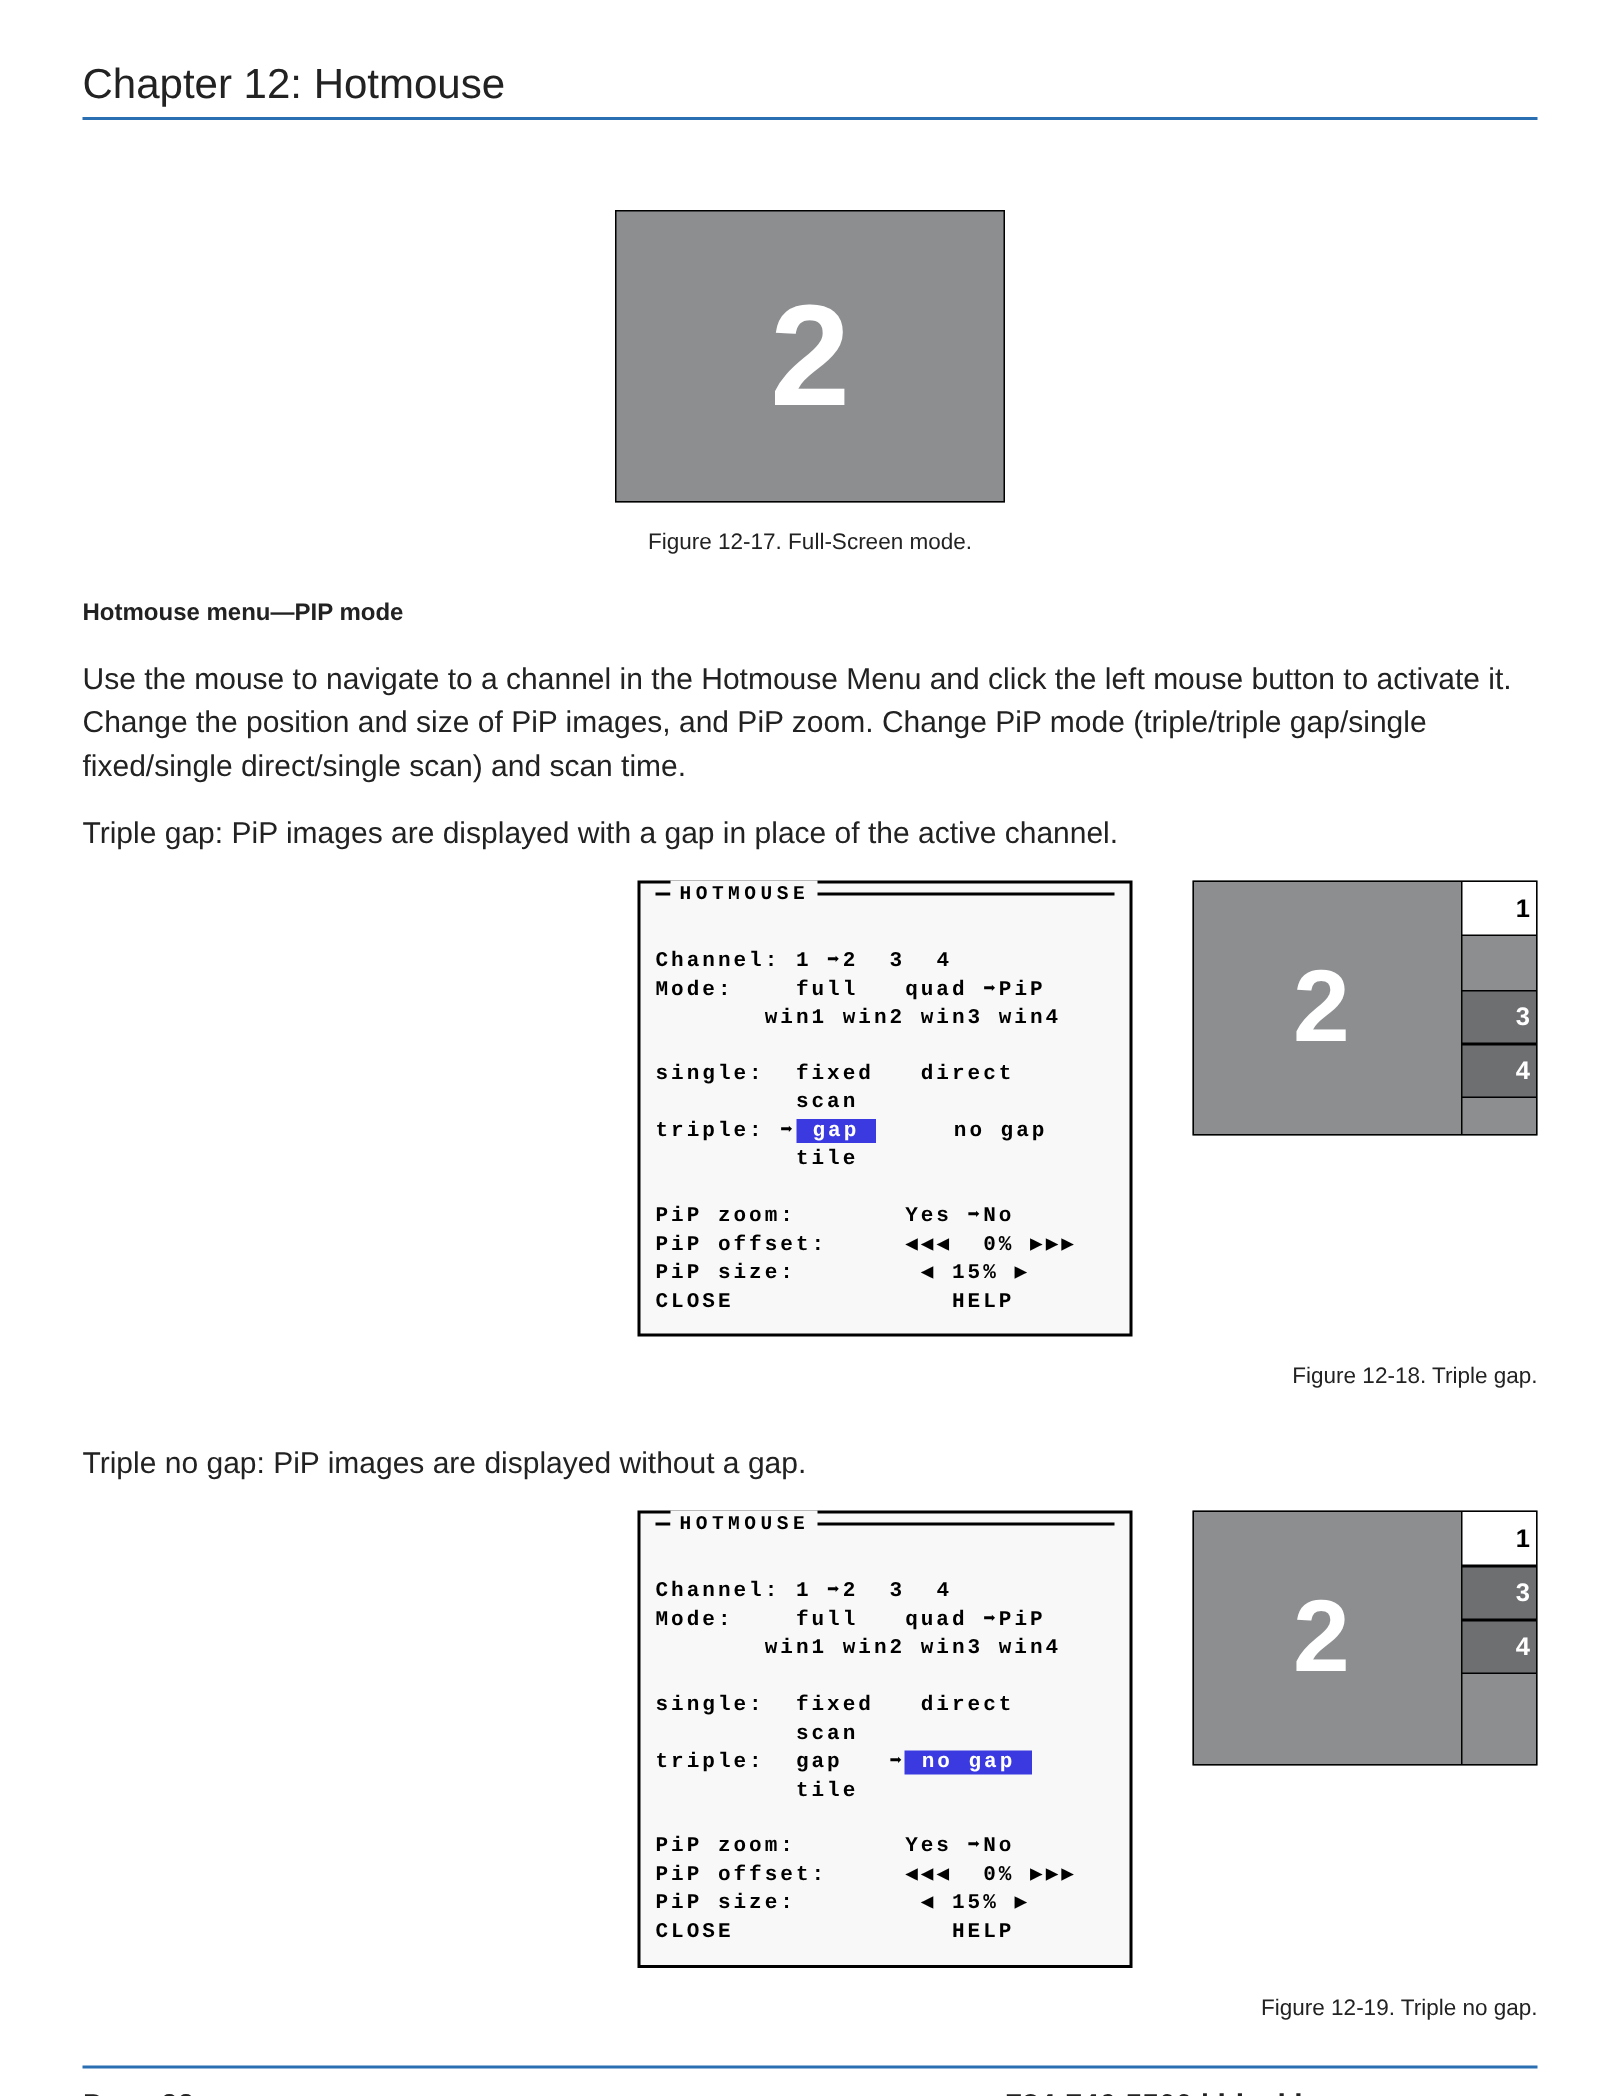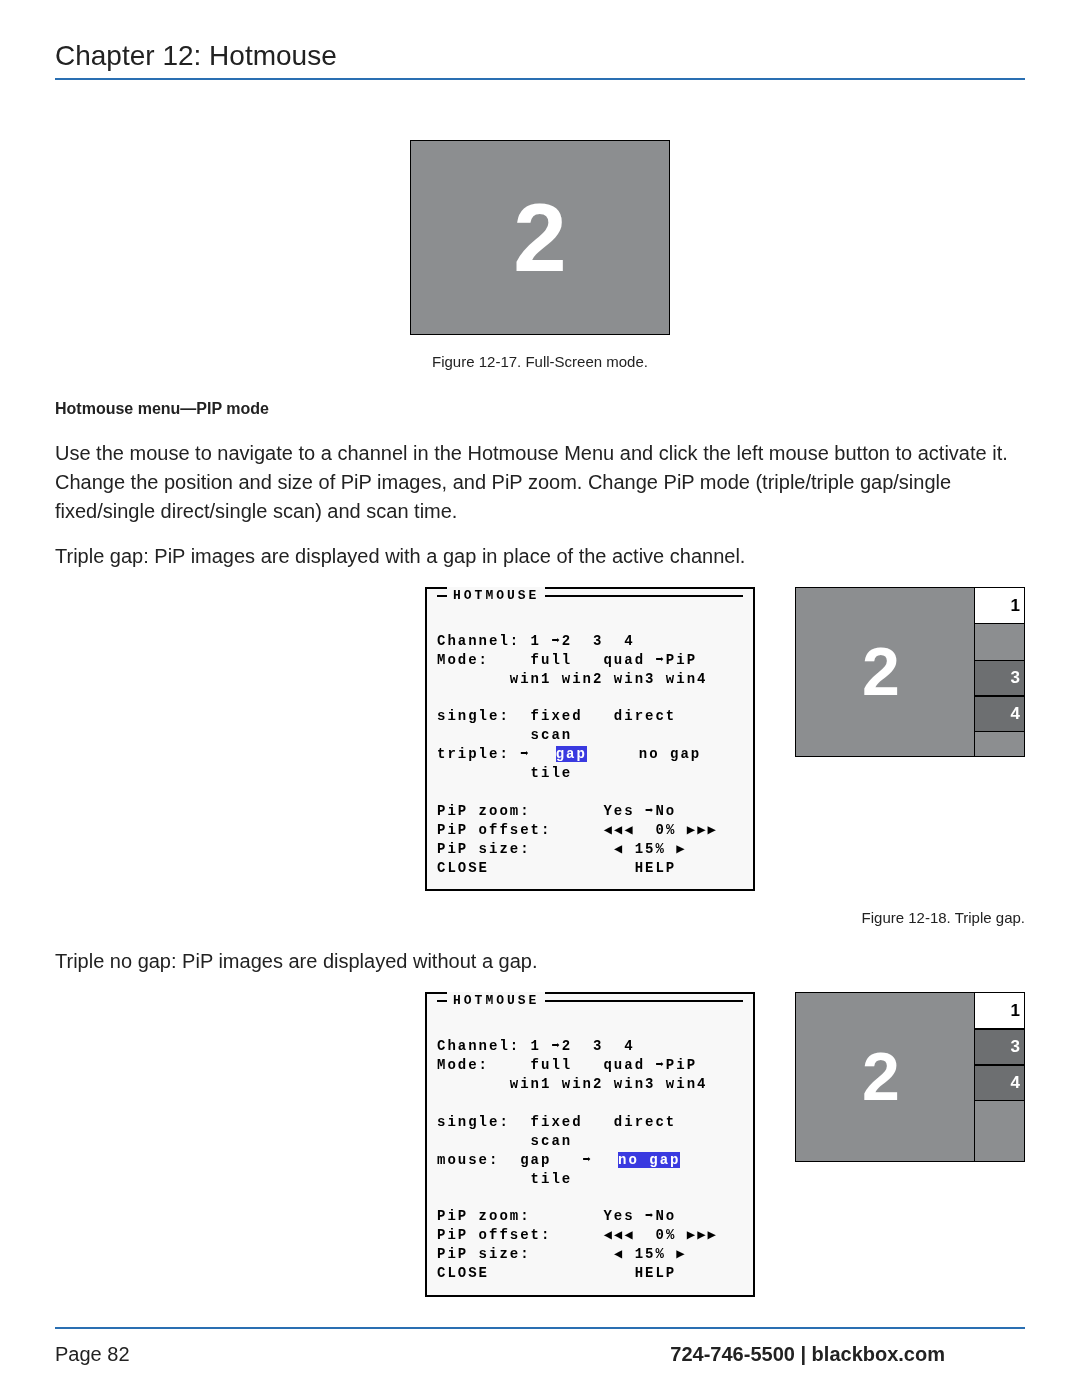"gap" .hl { margin-left: 25px -> none; padding: 0 0 -> 0 11px }
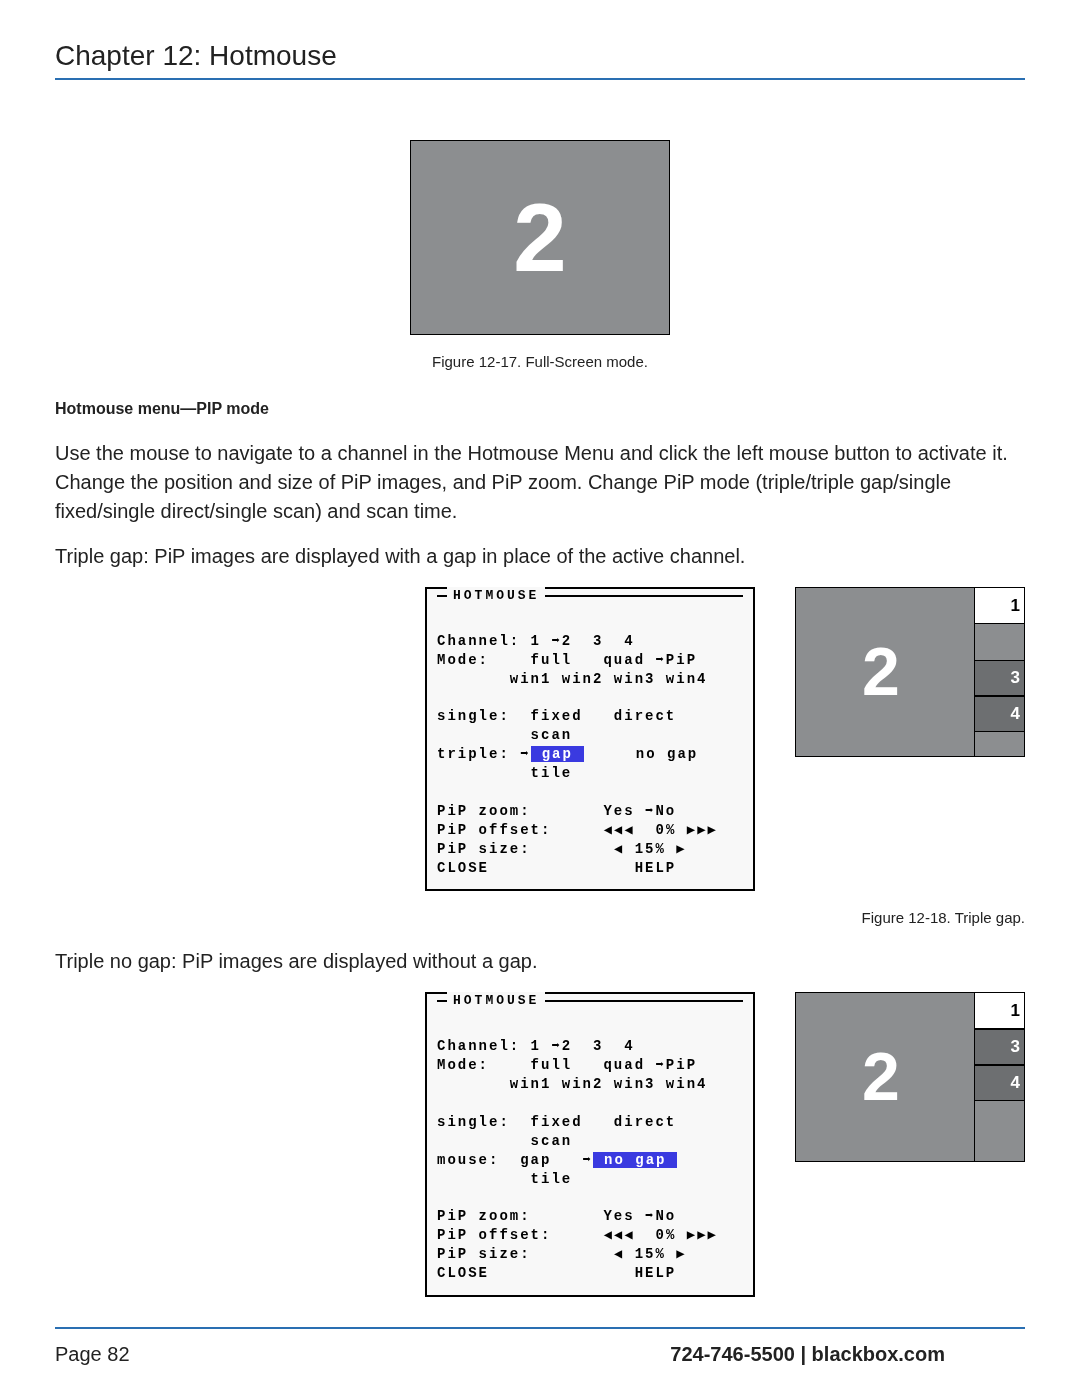"Figure 12-18. Triple gap." div.caption { margin-bottom: 21px -> 36px }
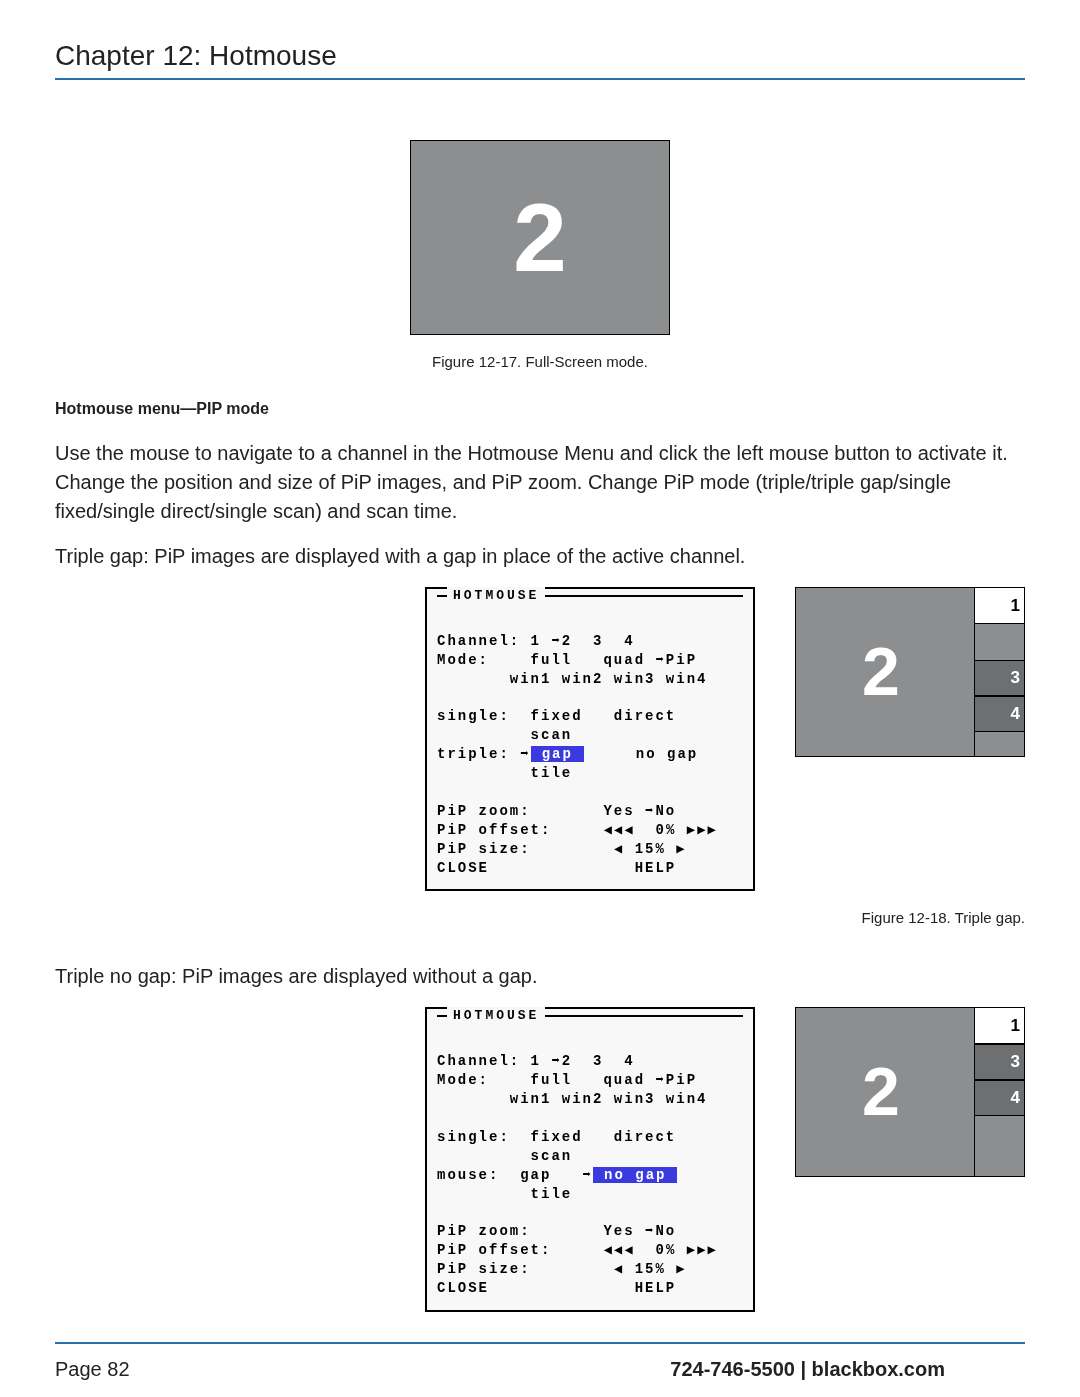"mouse: gap ➡" span { text: mouse -> triple }
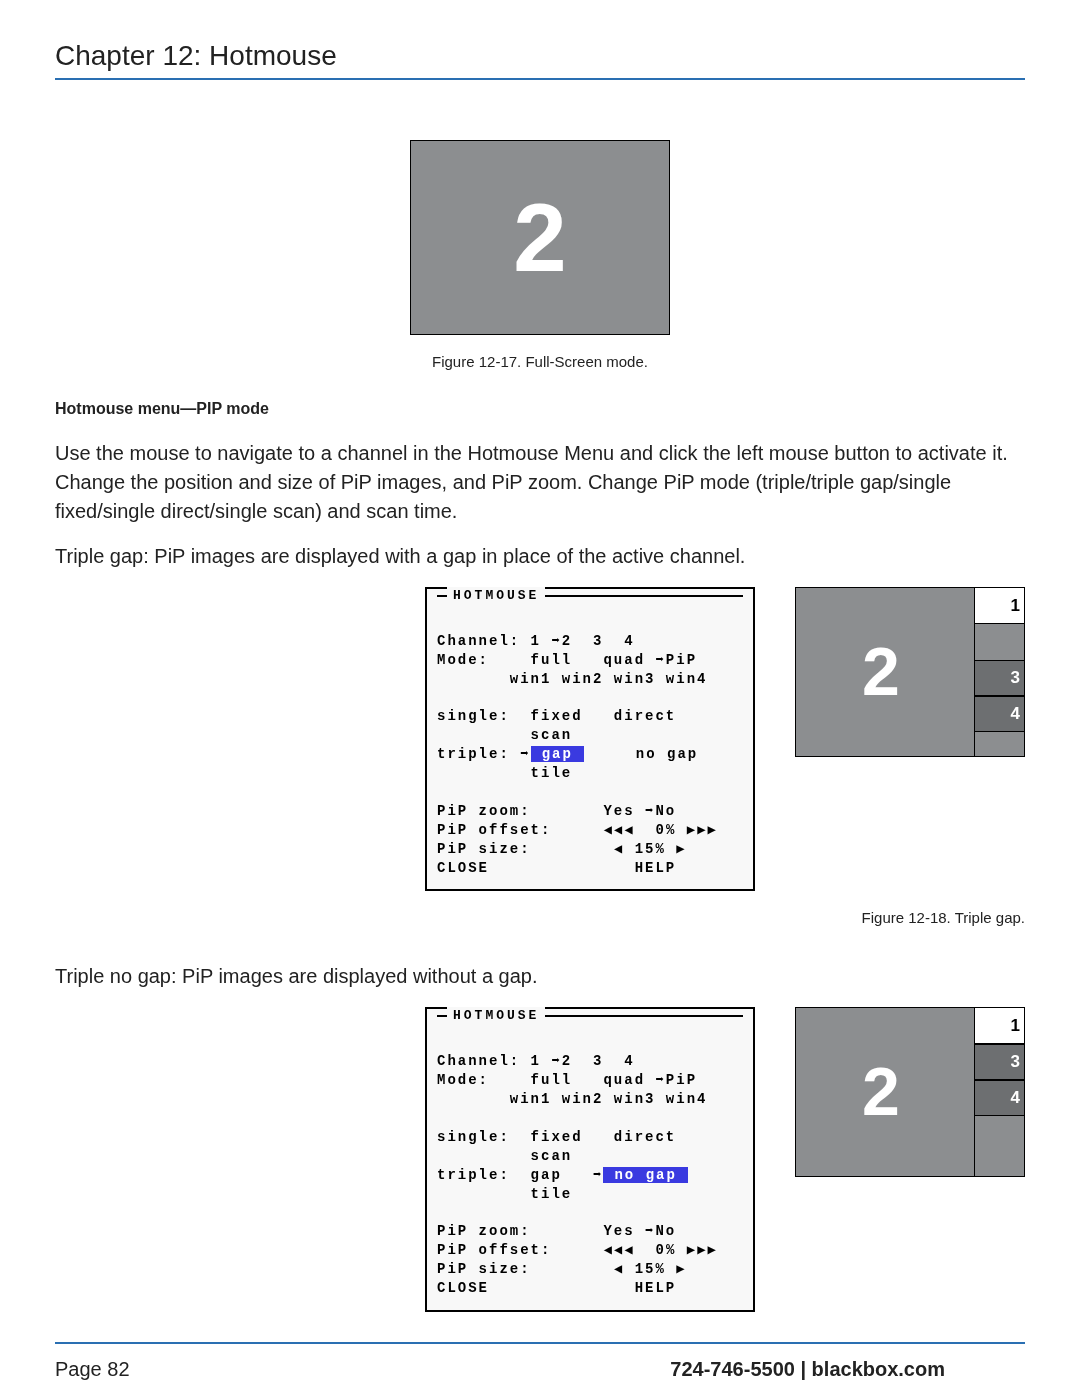"Figure 12-19. Triple no gap." div.caption { html: none -> <div>Figure 12-19. Triple no gap.</div> }
